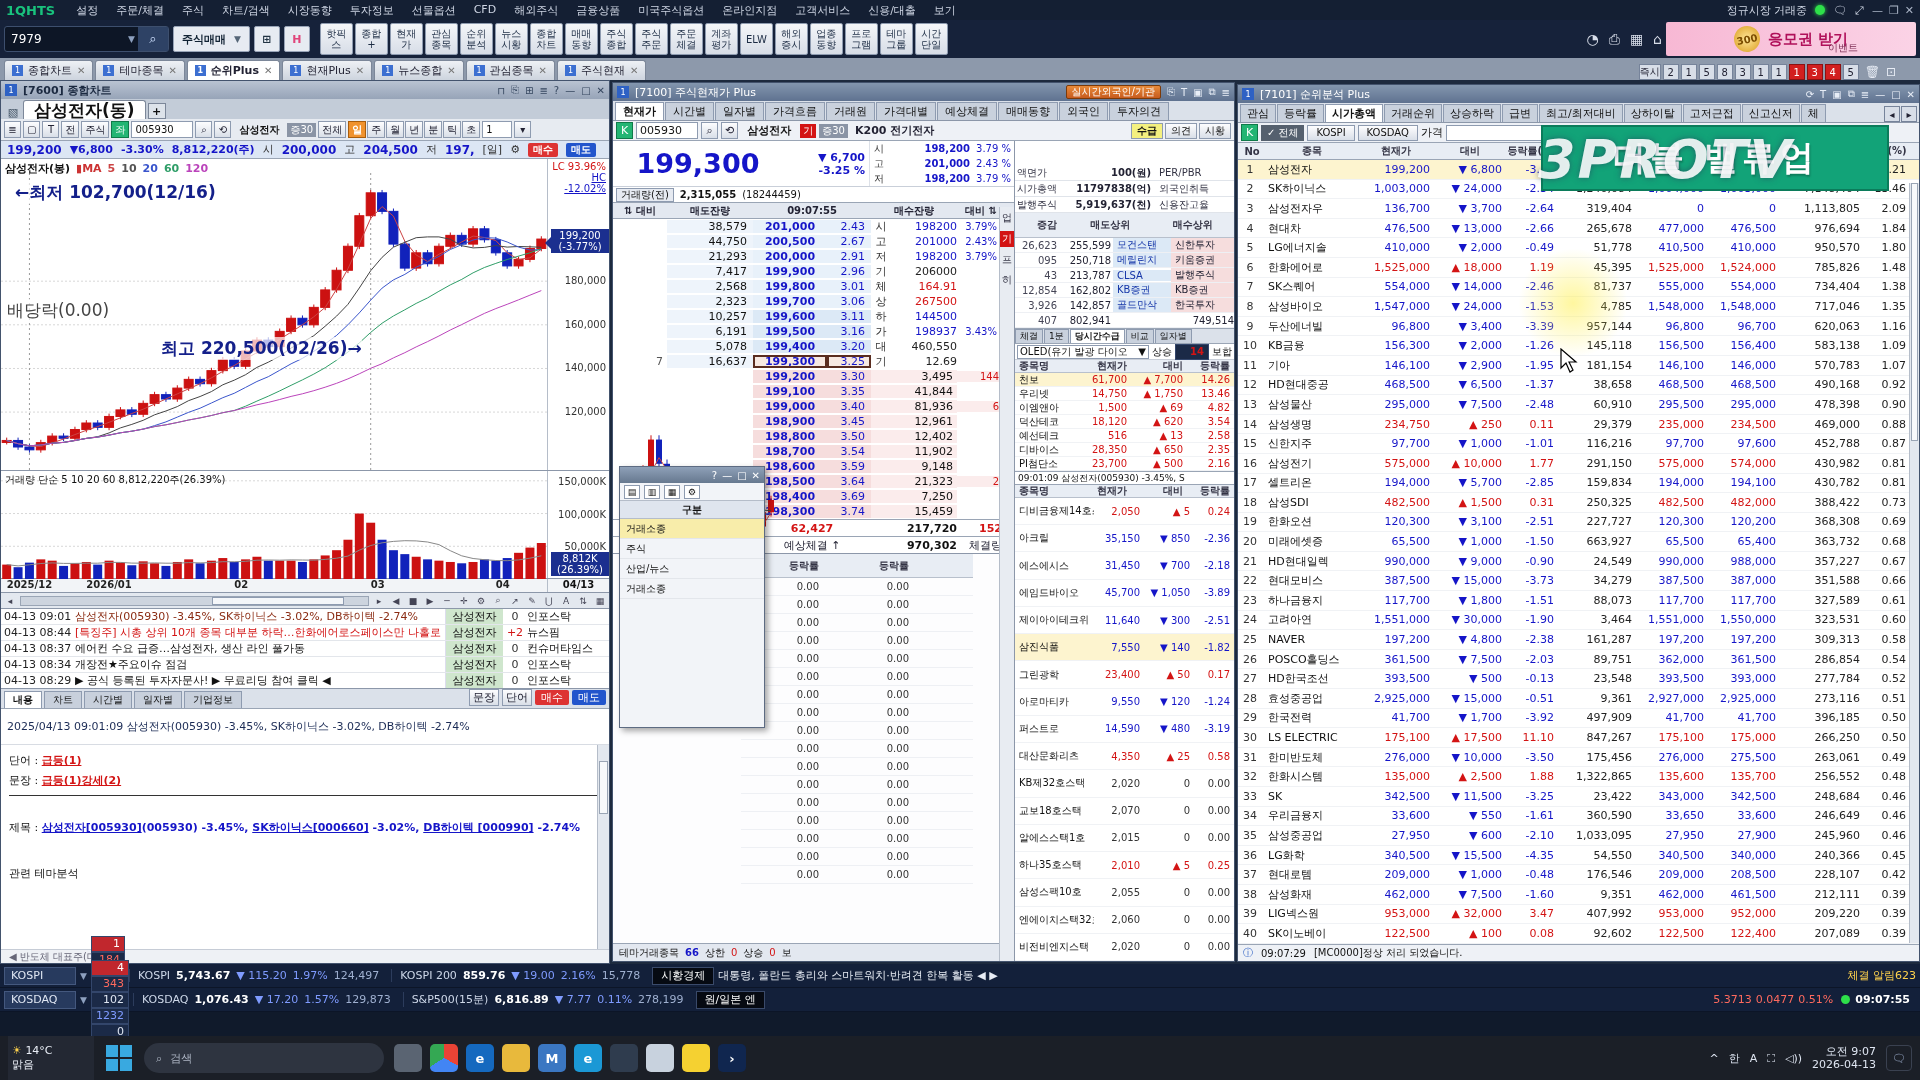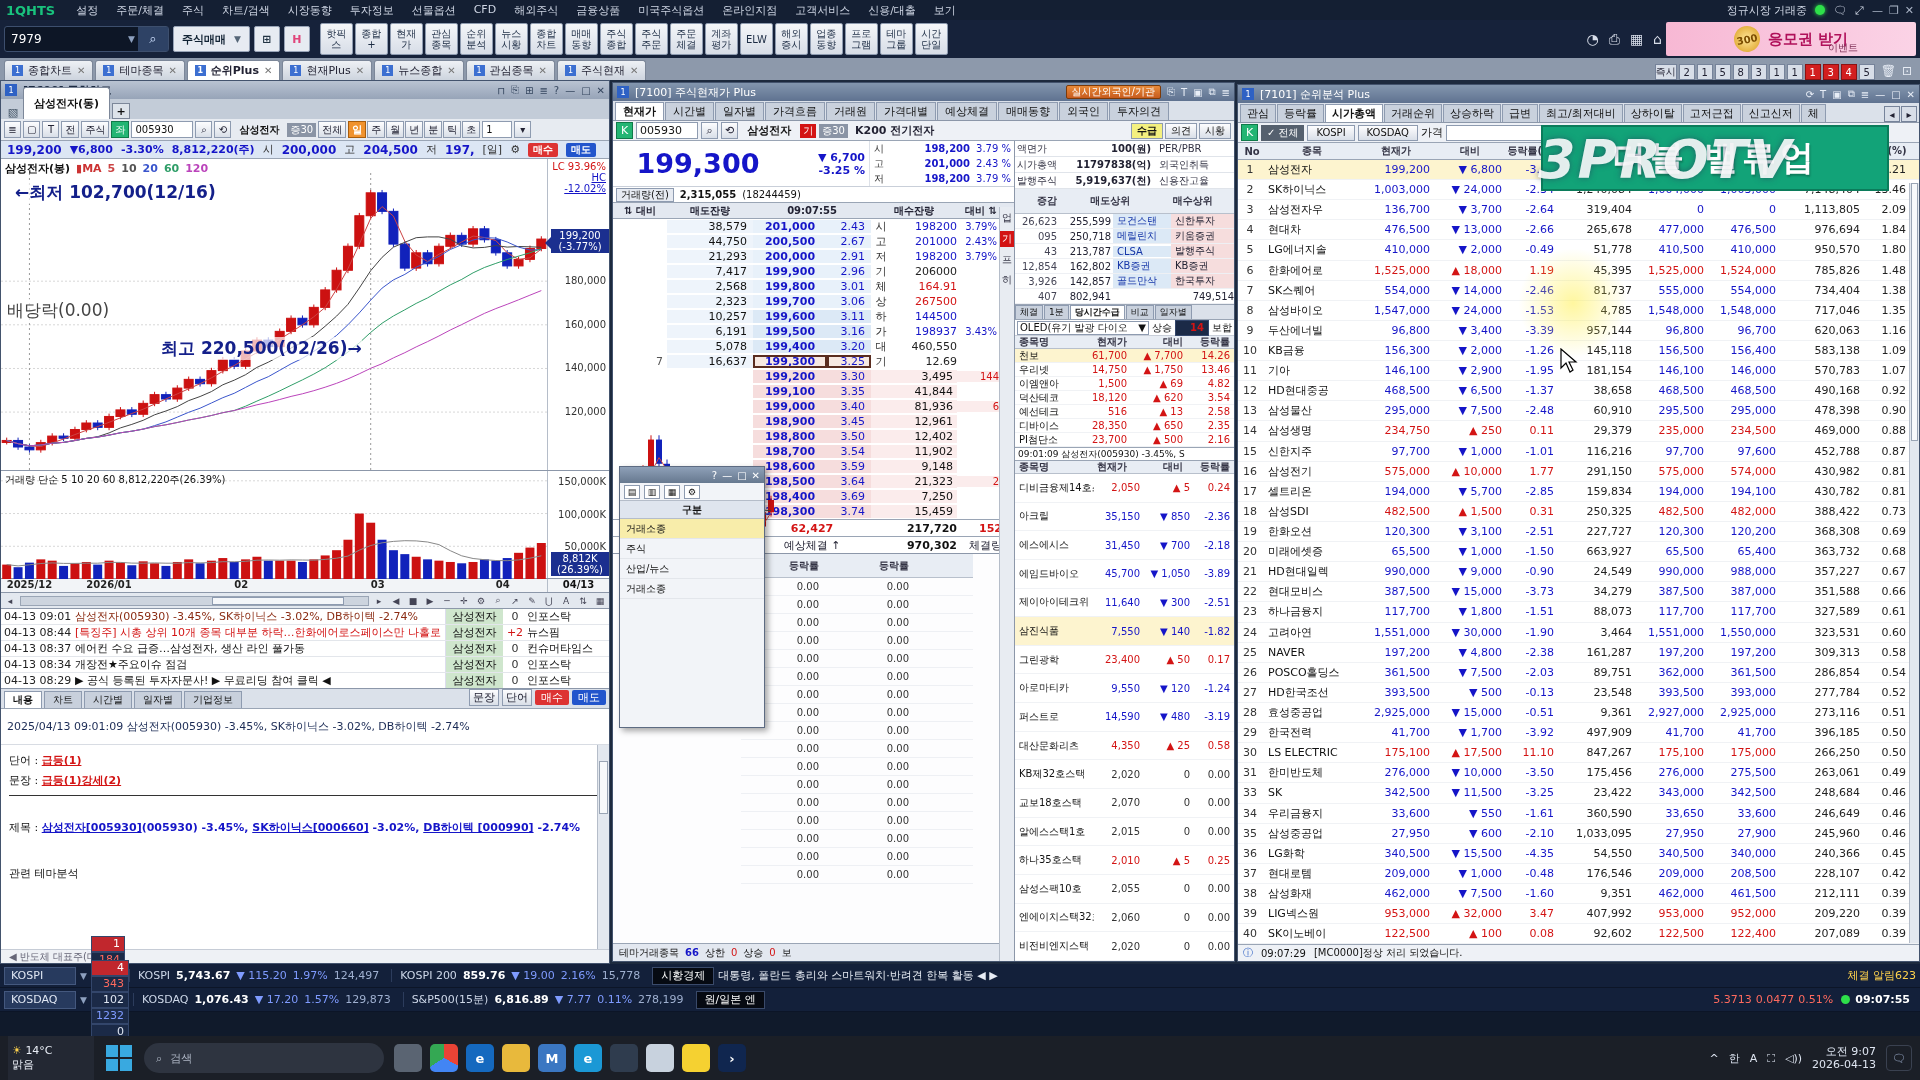"즉시" .quick { align-items: flex-start -> center; padding-right: 8px -> 24px }
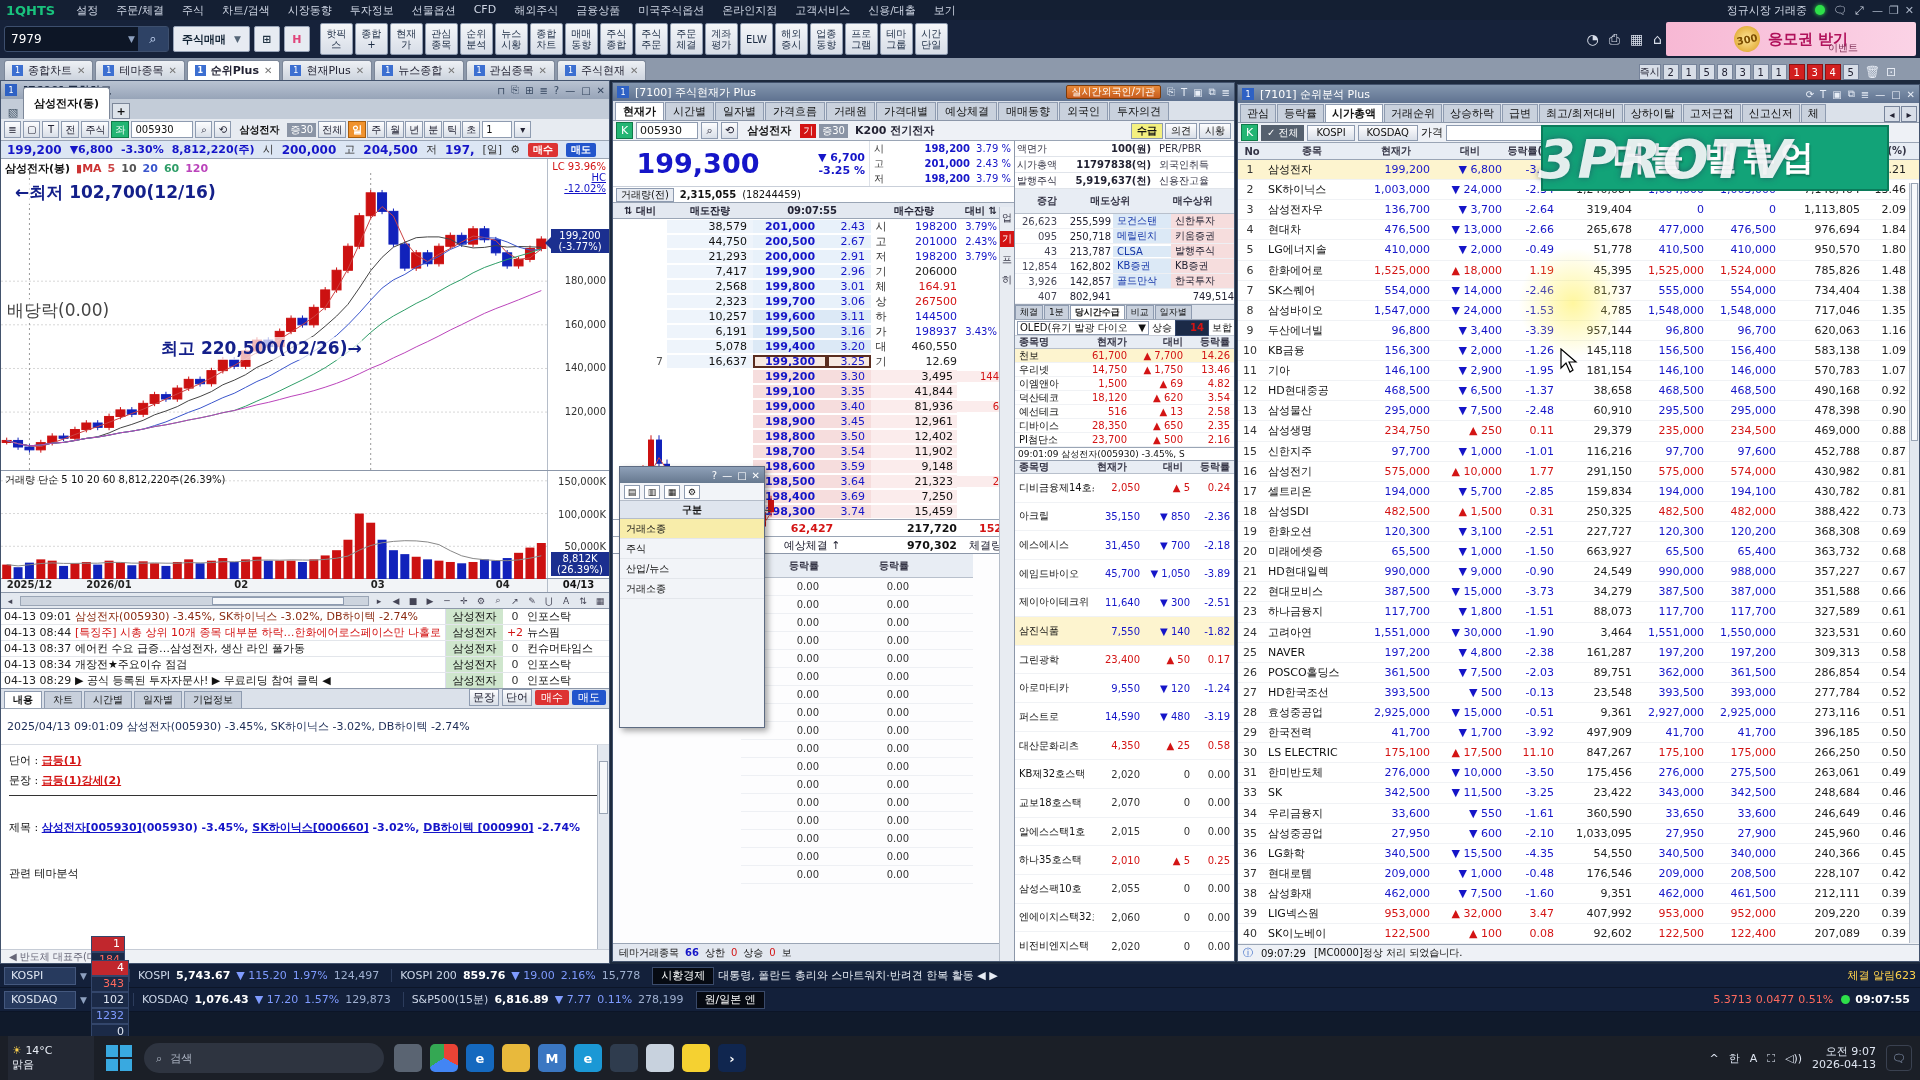"삼성전자(동)" .stocktab { font-size: 11px -> 17px; height: 32px -> 19px }
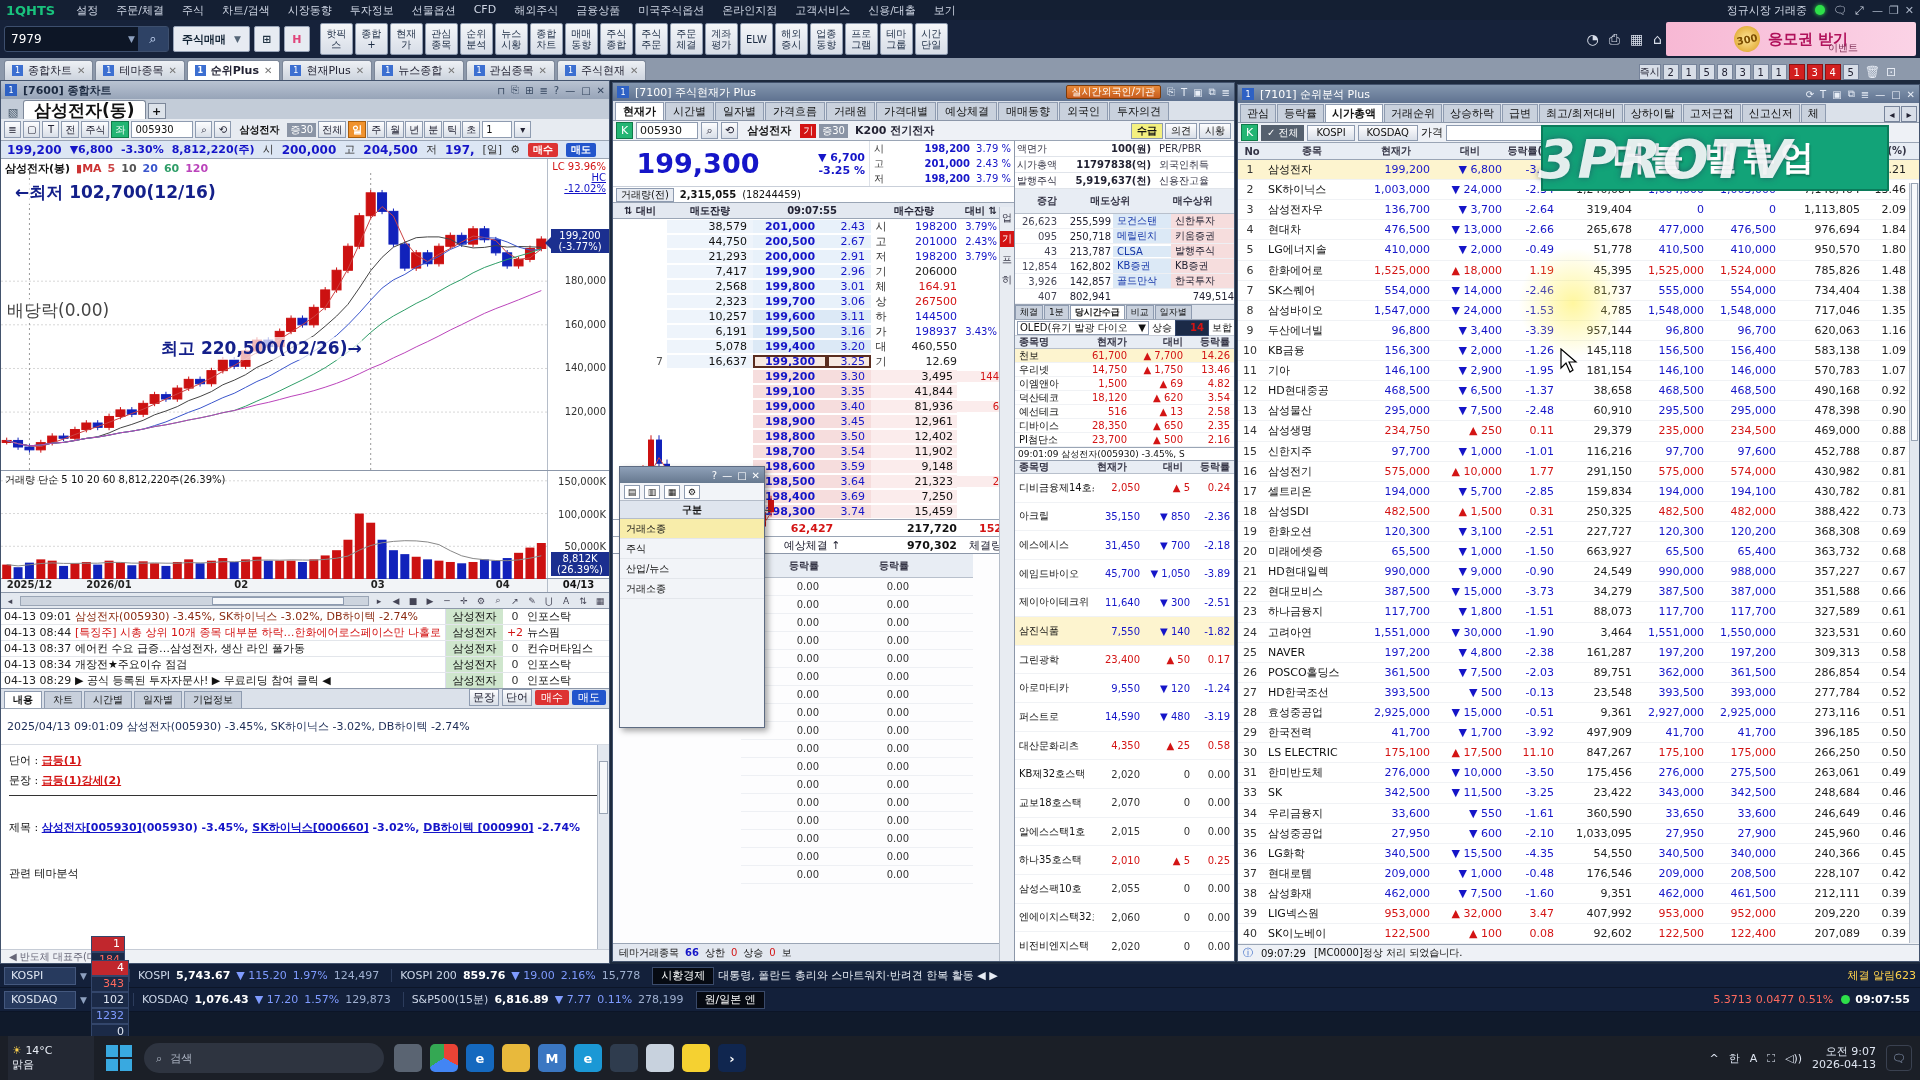"액면가" .qright { margin-top: none -> 24px }
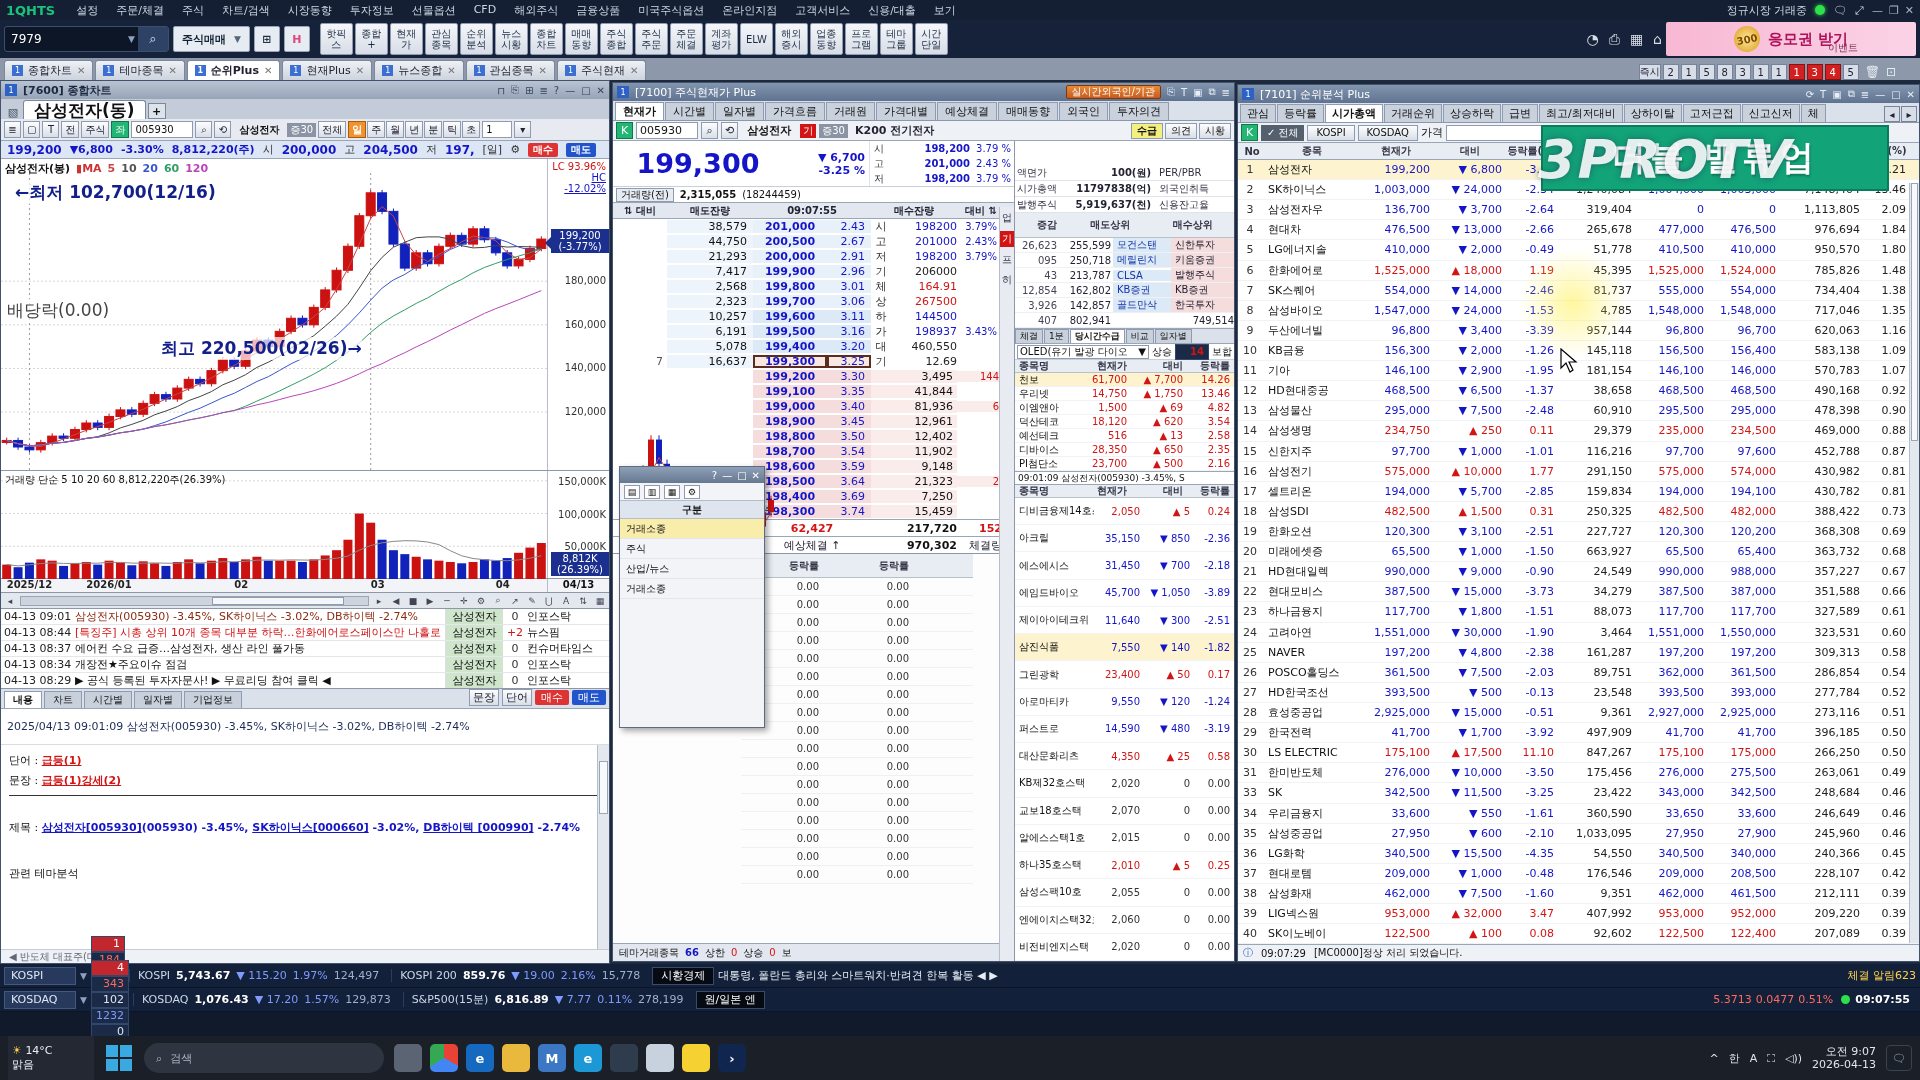"32" div.rk { html: none -> <div> <span>32</span> <span>한화시스템</span> <span>135,000</span> <span>▲ 2,500</span> <span>1.88</span> <span>1,322,865</span> <span>135,600</span> <span>135,700</span> <span>256,552</span> <span>0.48</span> </div> }
